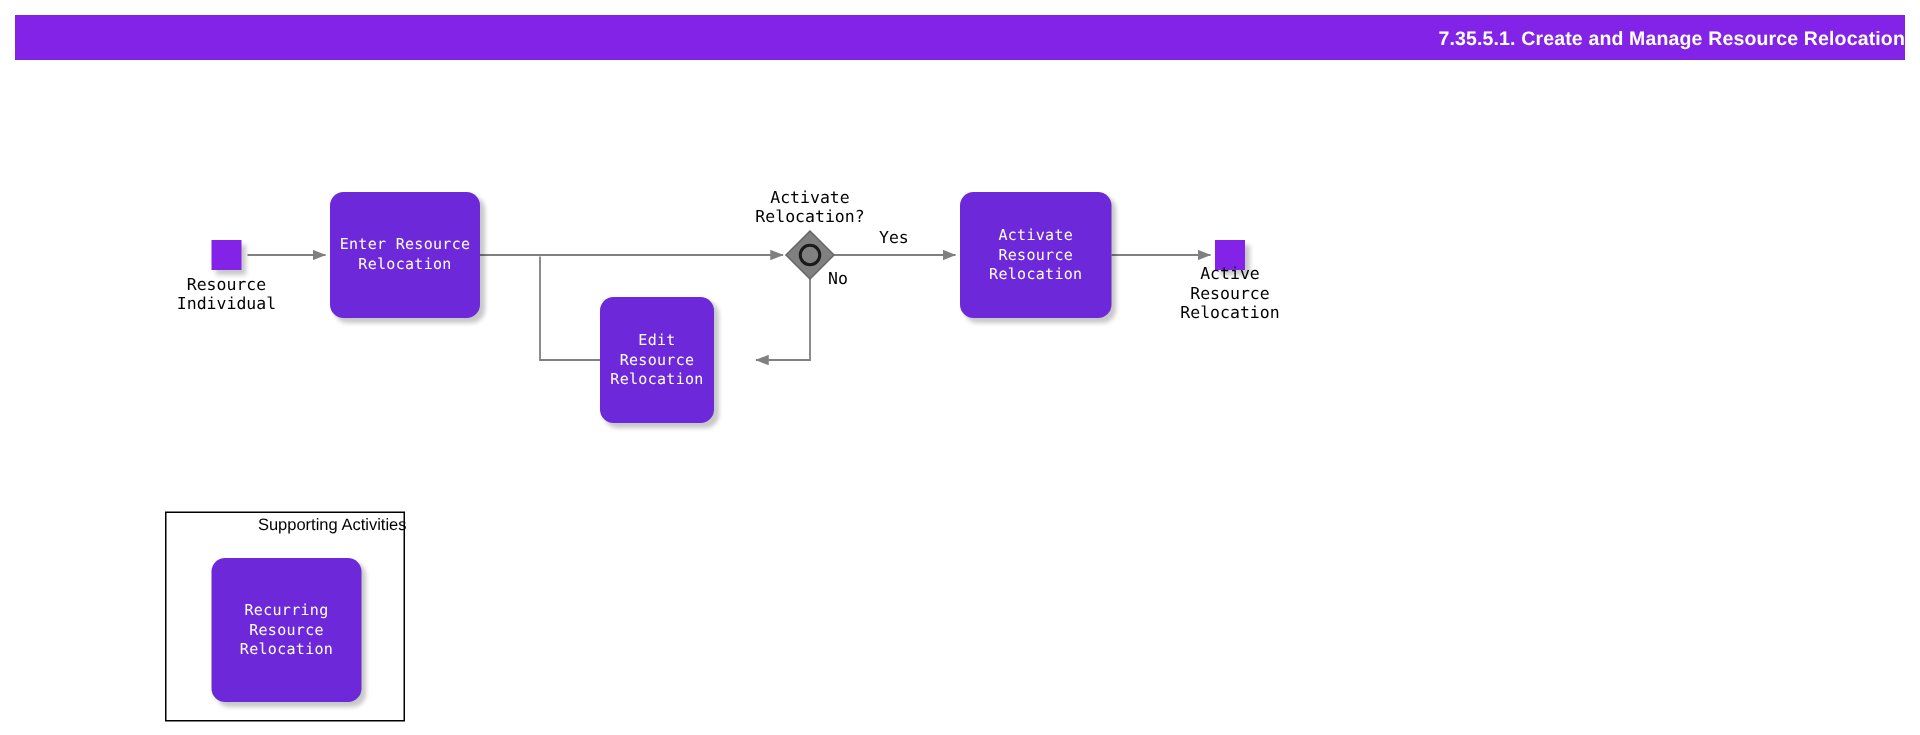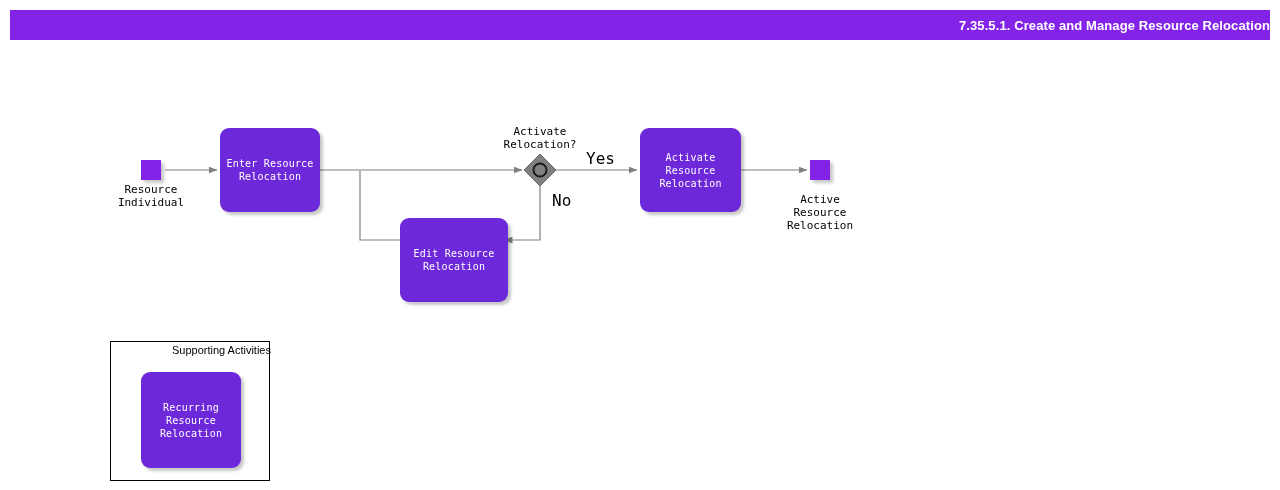"Yes" .flow-label { font-size: 16px -> 11px }
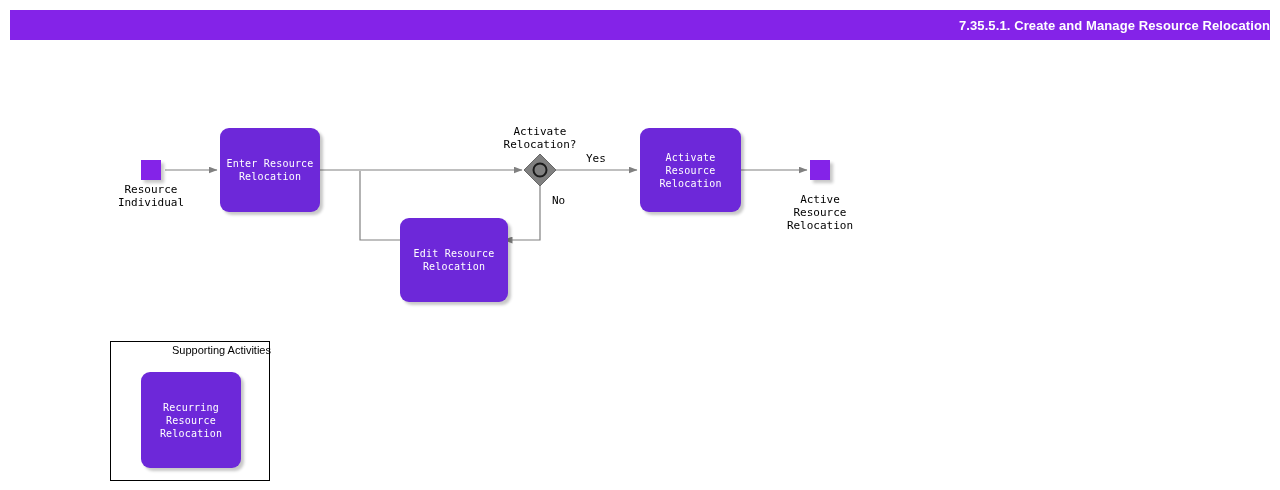"No" div.flow-label { top: 194px -> 179px }
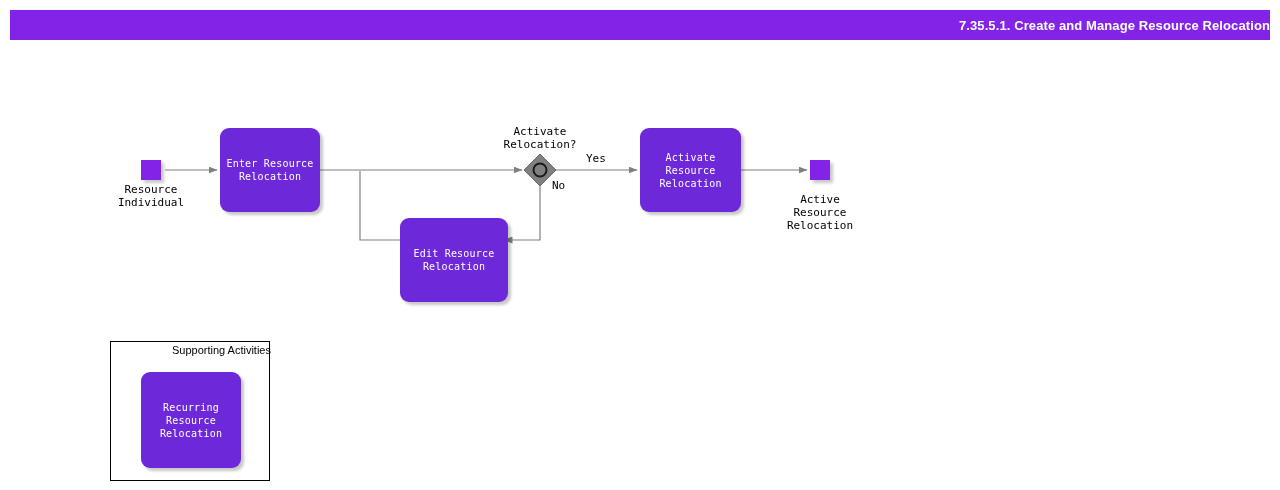"Active" div.event-label { top: 193px -> 176px }
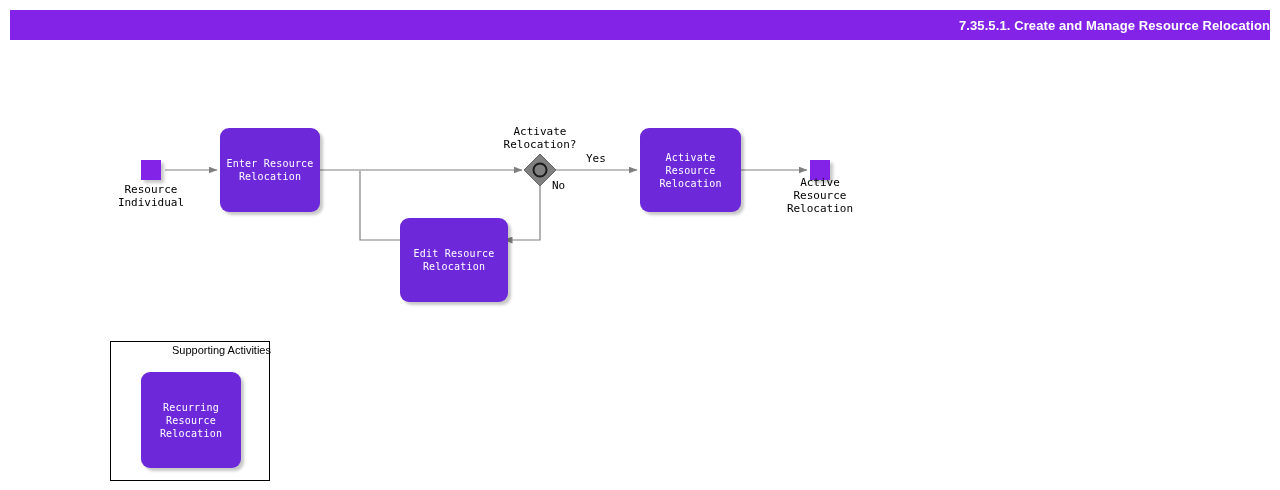"Edit Resource" div.task { margin-top: 20px -> none; width: 108px -> 76px }
